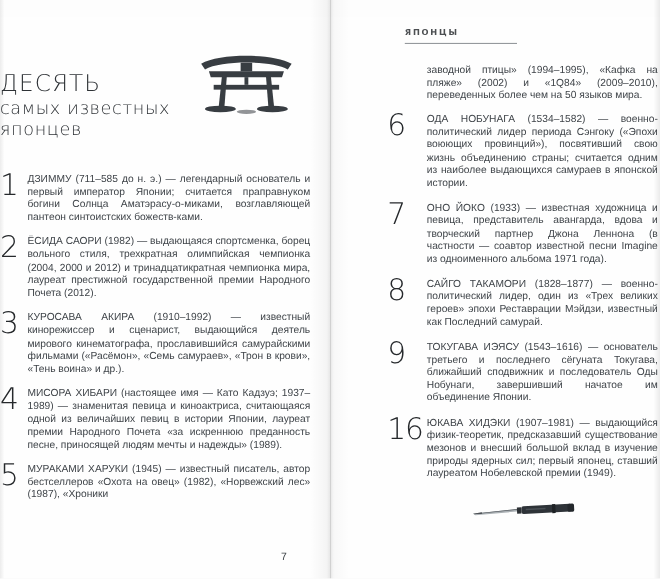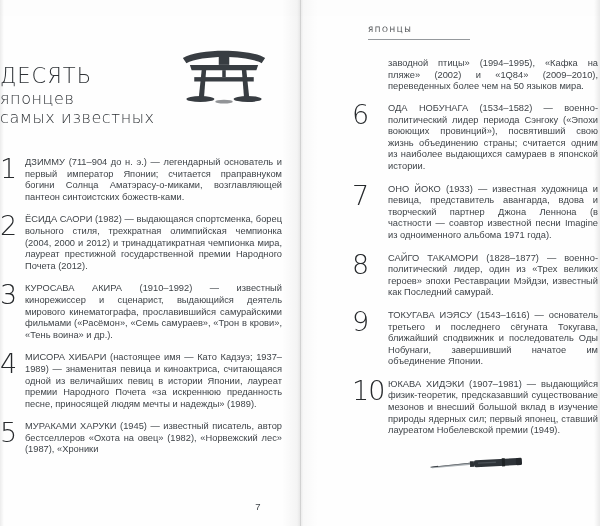"ЯПОНЦЫ" .running-header { font-weight: 400 -> 700 }
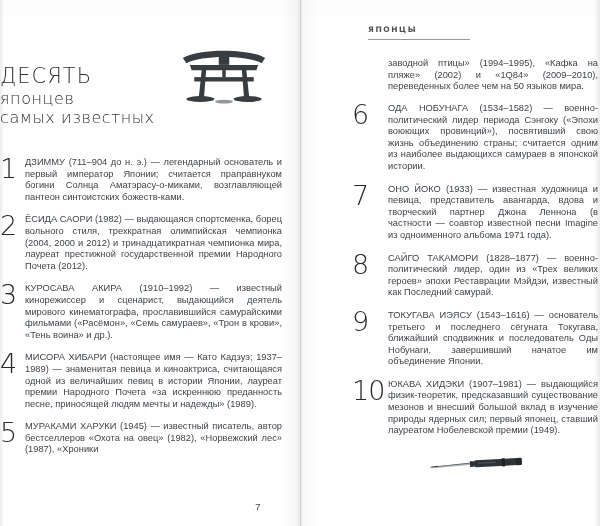"японцев" div.title-line2 { order: before "самых известных" -> after "самых известных" }
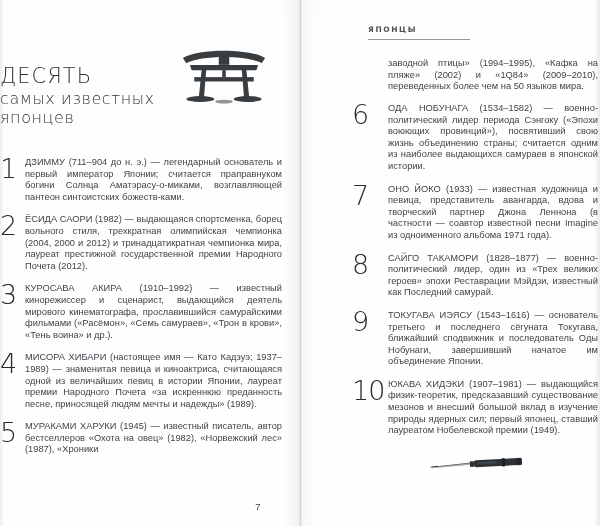"ДЗИММУ (711–904 до н. э.)" p.txt { text: 904 -> 585 }
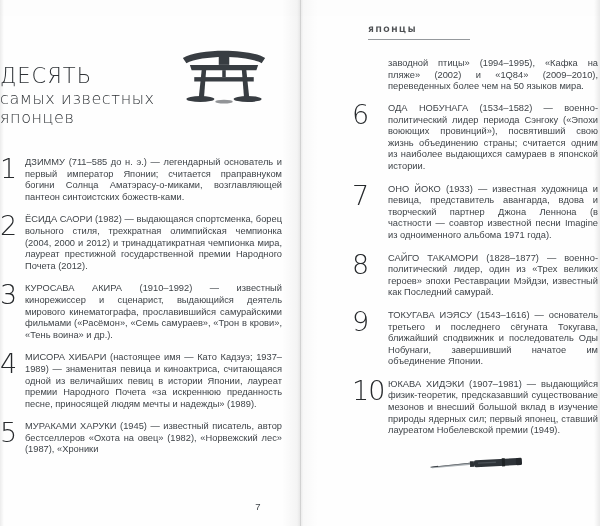"10" div.num { text: 10 -> 16 }
